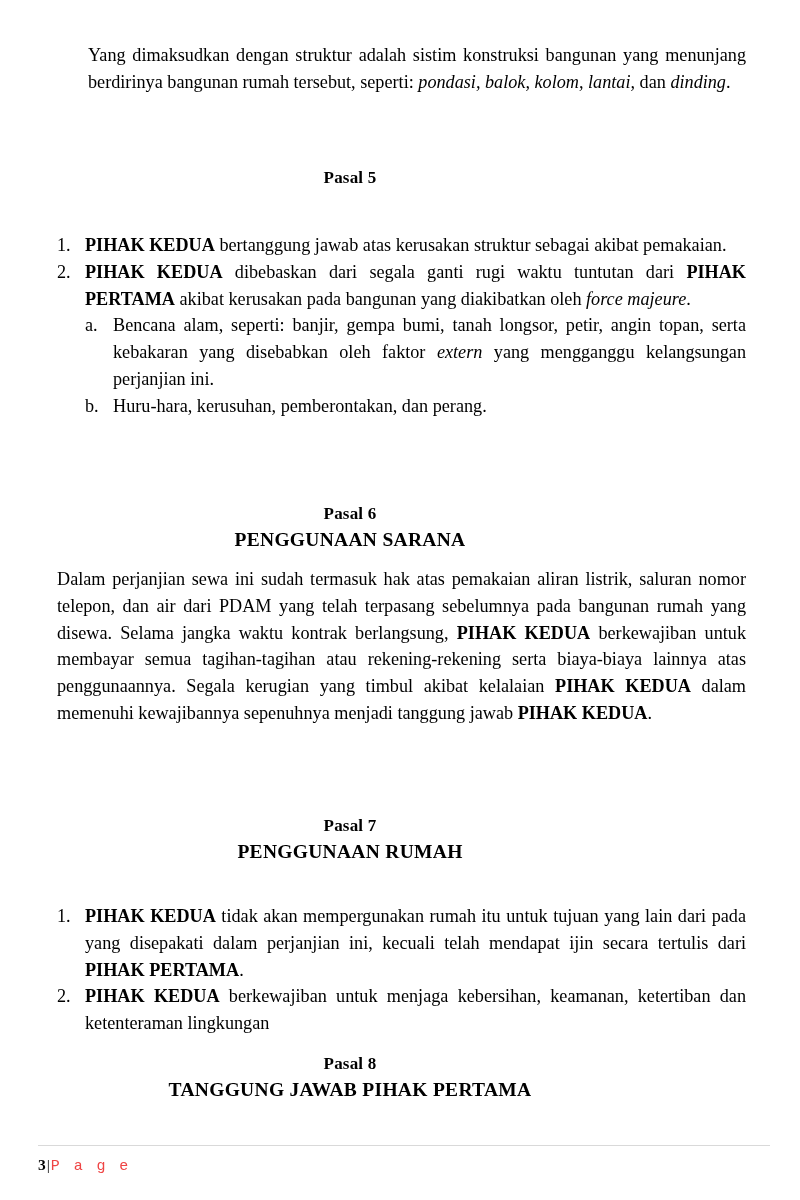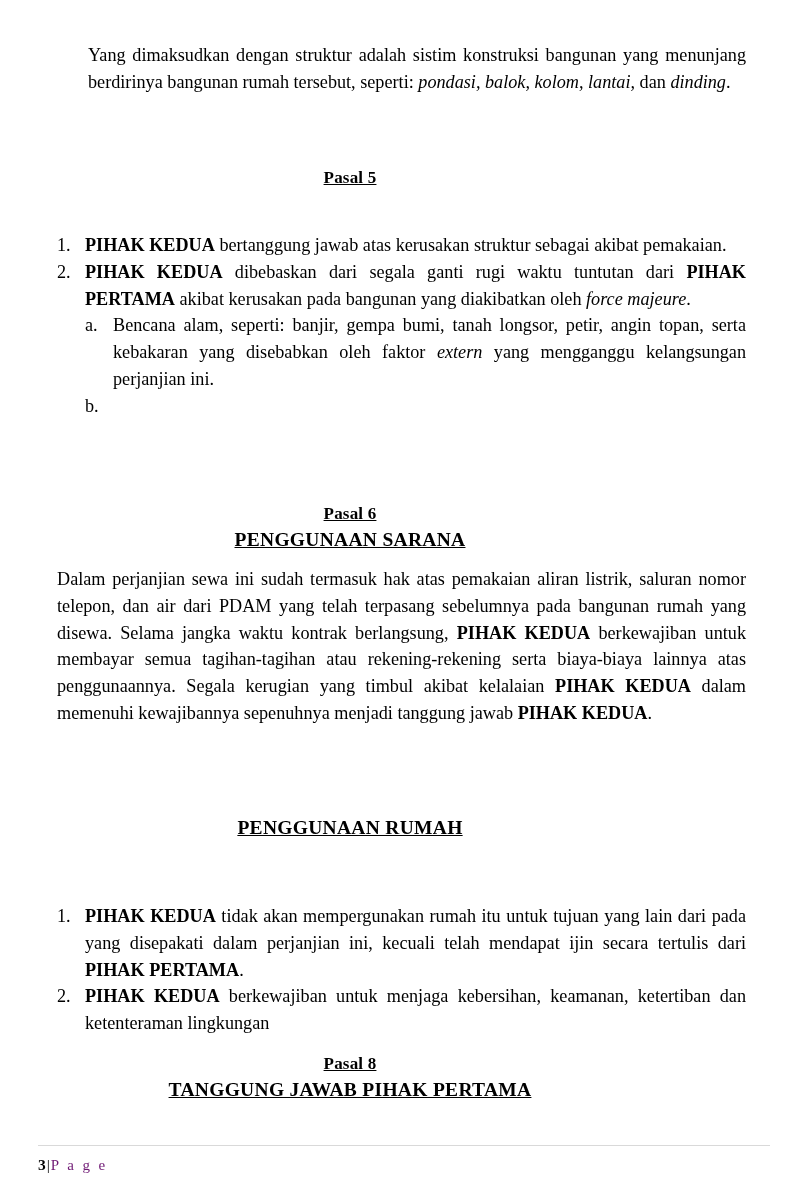"Pasal 5" .heading-group { text-decoration: underline -> none }
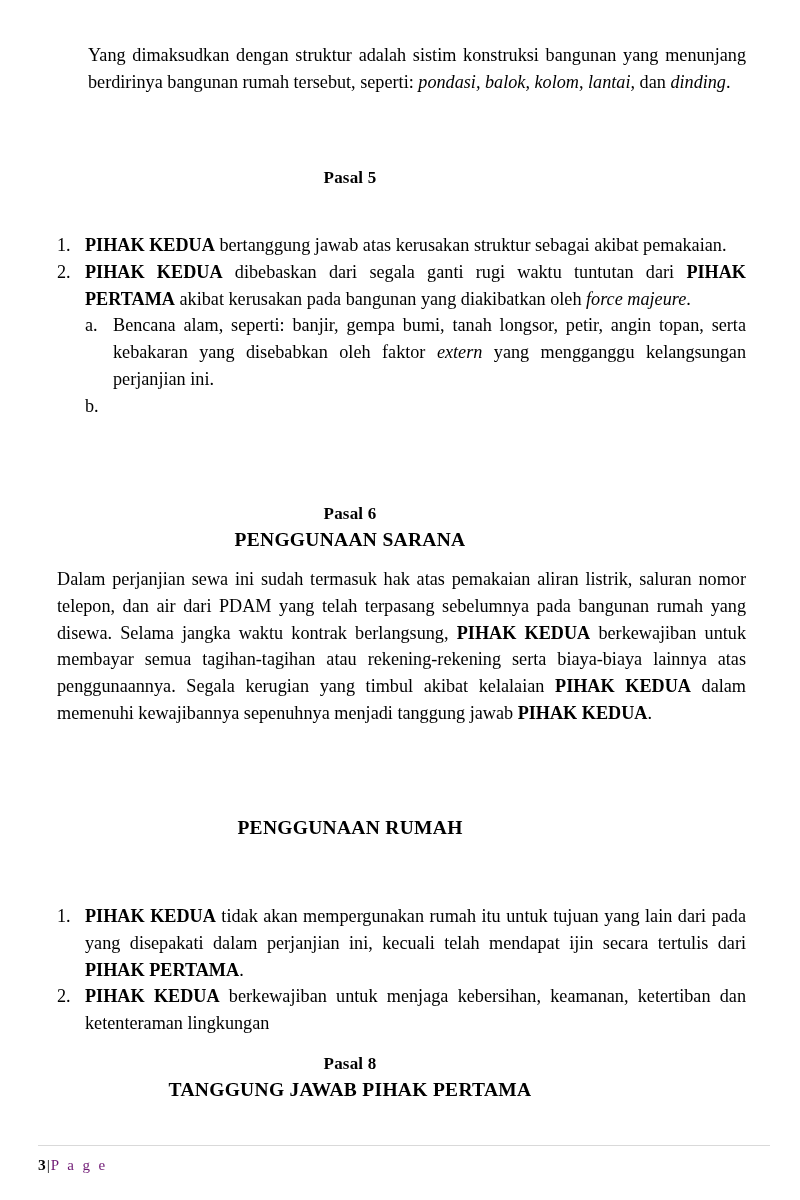"Huru-hara, kerusuhan, pemberontakan, dan" span { html: none -> <span>Huru-hara, kerusuhan, pemberontakan, dan perang.</span> }
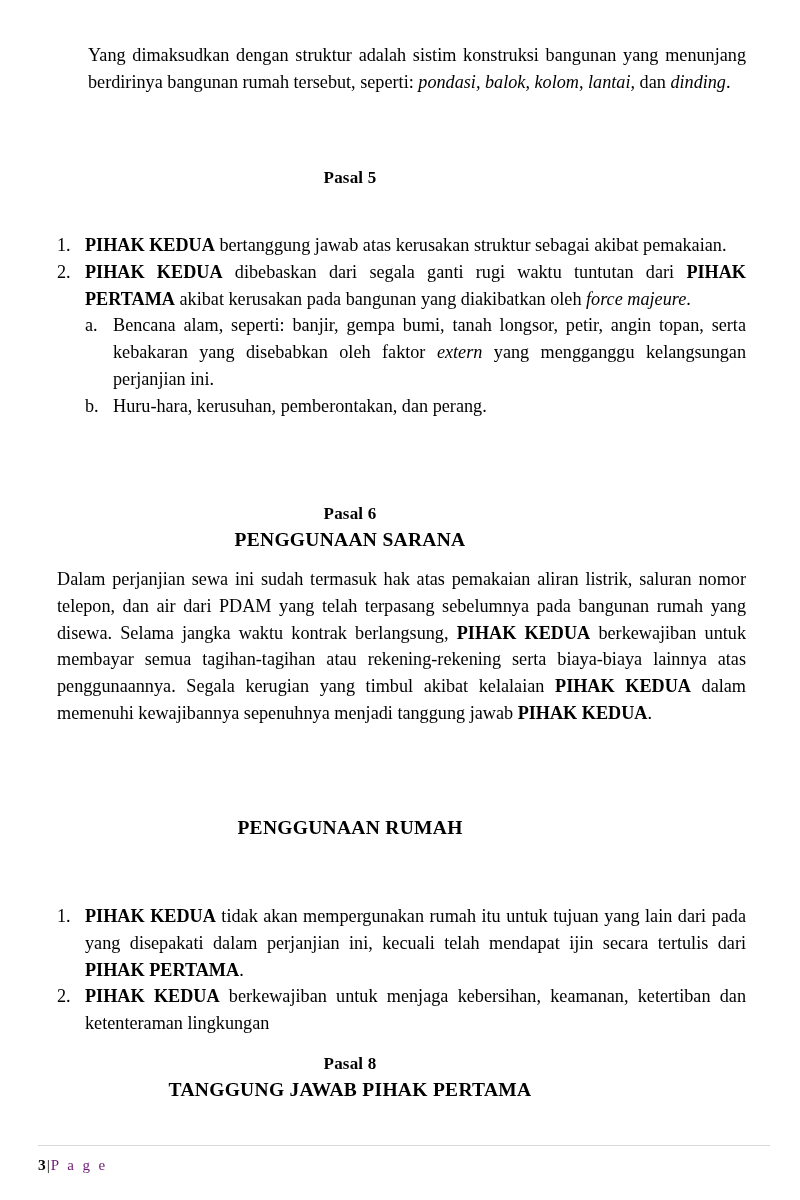"Pasal 7" div.heading-pasal { html: none -> <div>Pasal 7</div> }
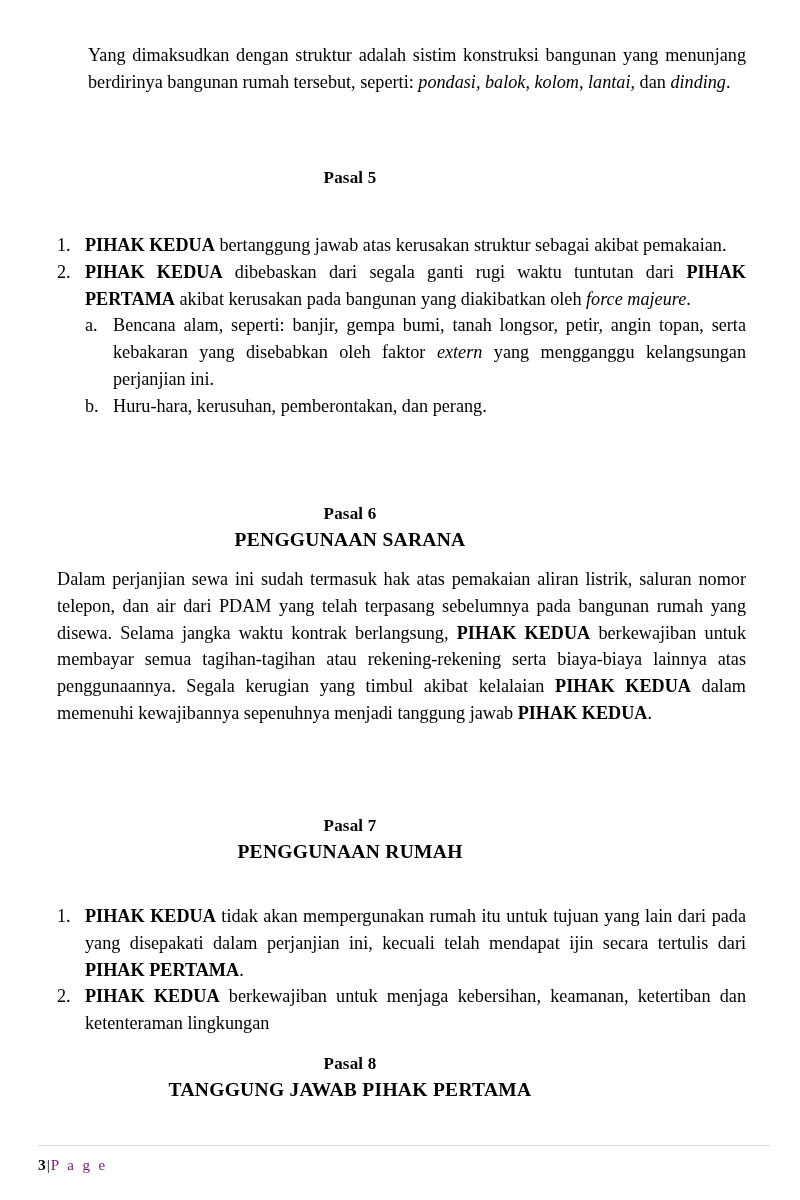"P a g e" .footer-word { color: #701a75 -> #ef4444; font-family: none -> Liberation Mono, monospace }
